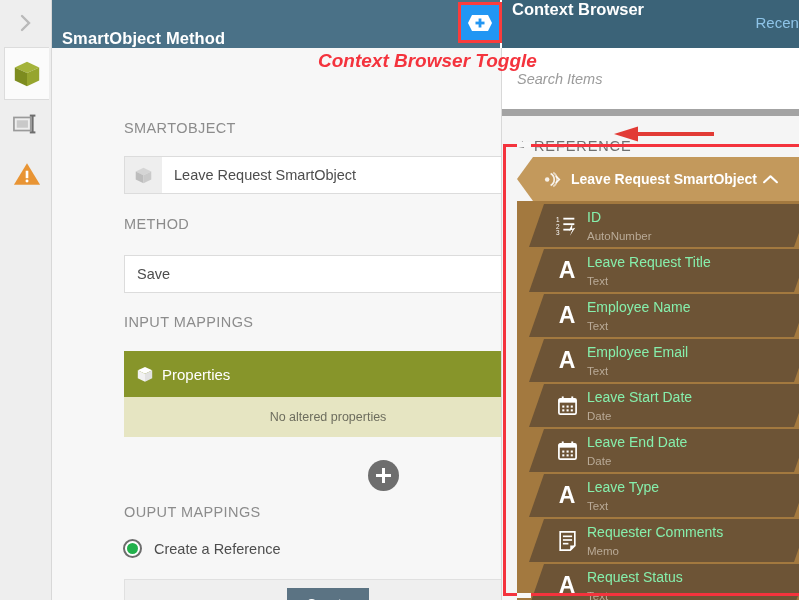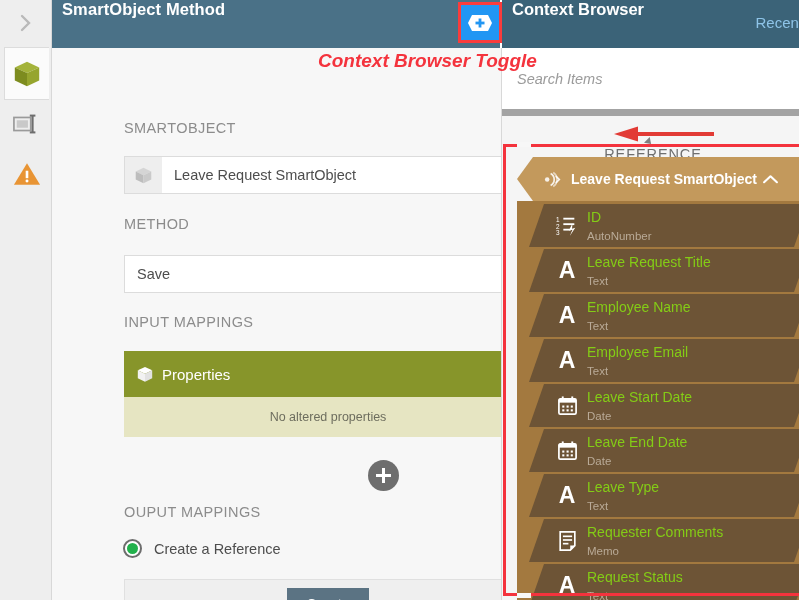"SmartObject Method" .topbar-left { align-items: flex-start -> flex-end }
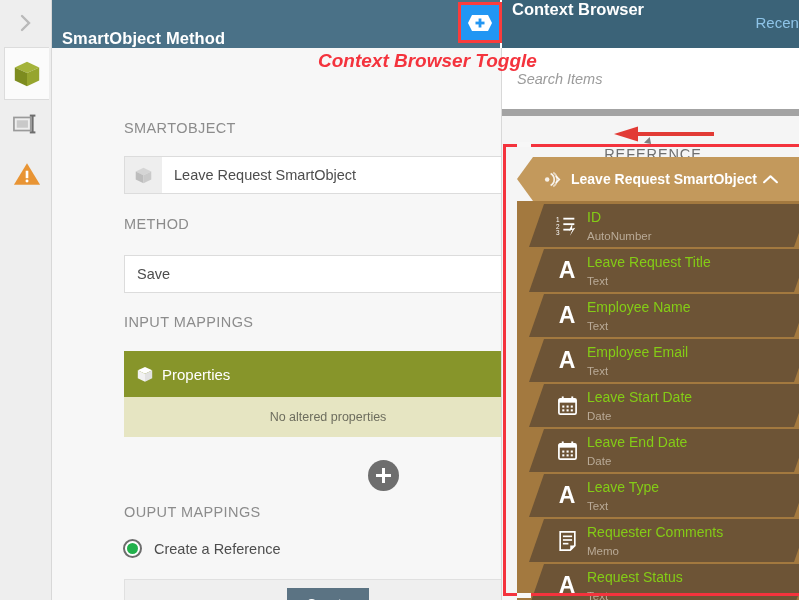"REFERENCE" .ref-head { flex-direction: column -> none }
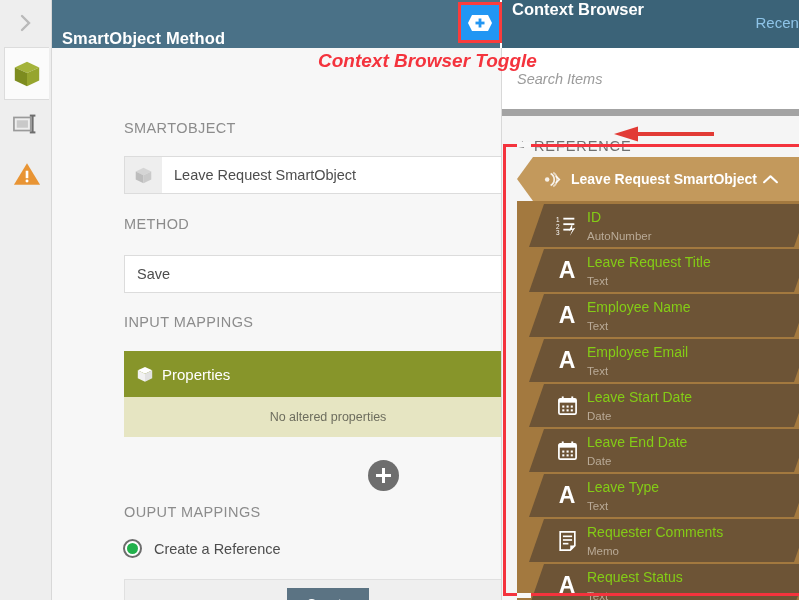"ID" .leaf-name { color: #84cc16 -> #86efac }
